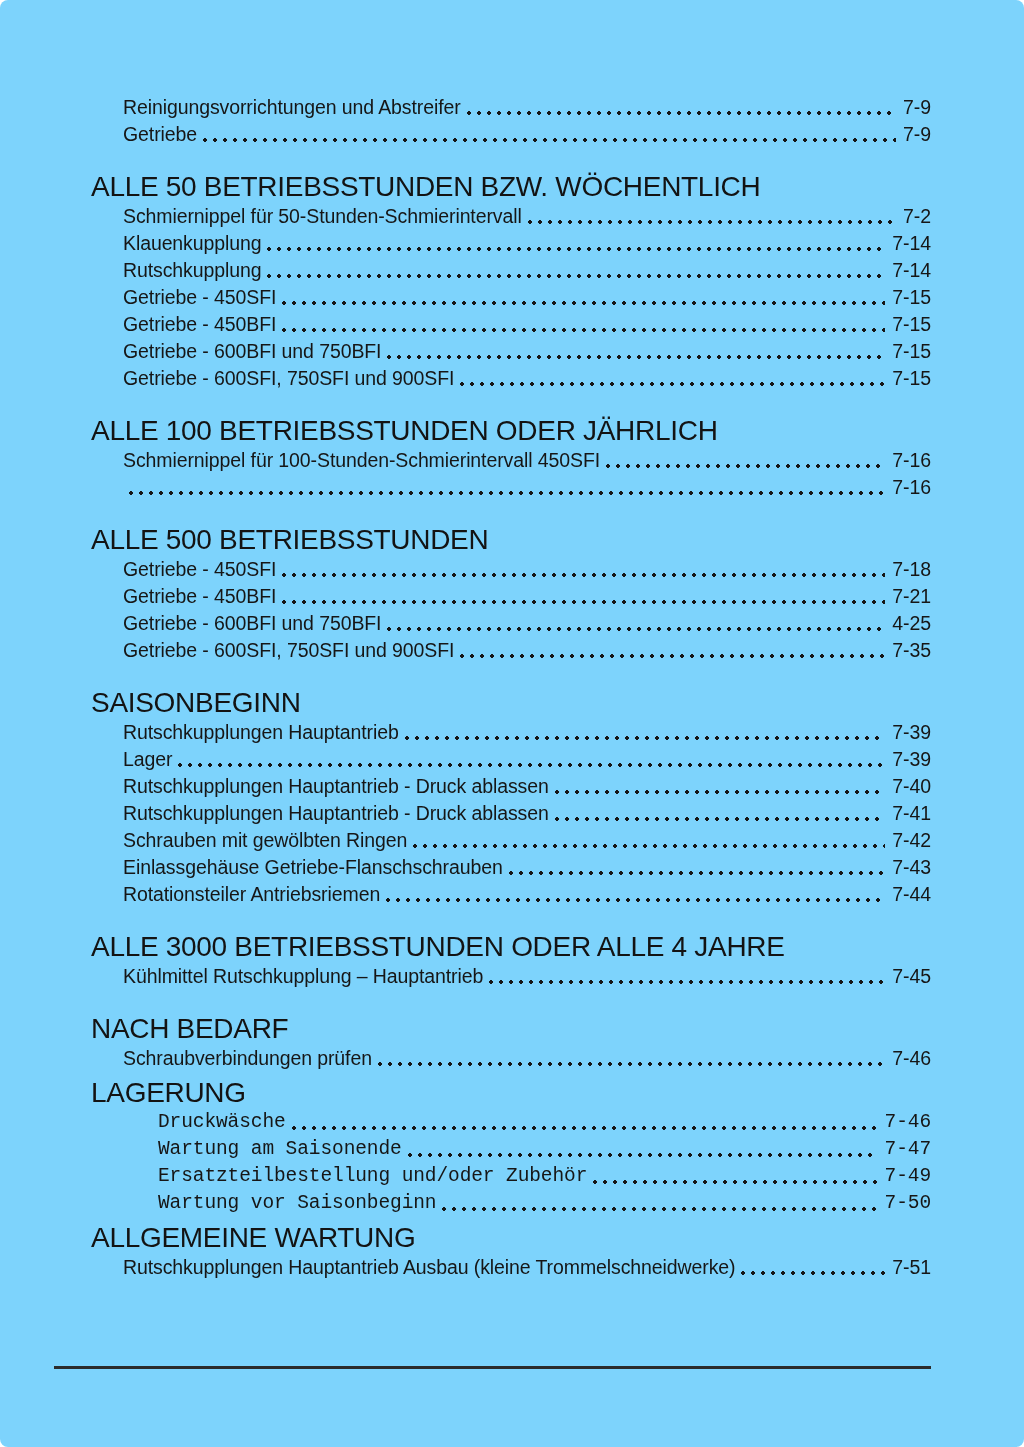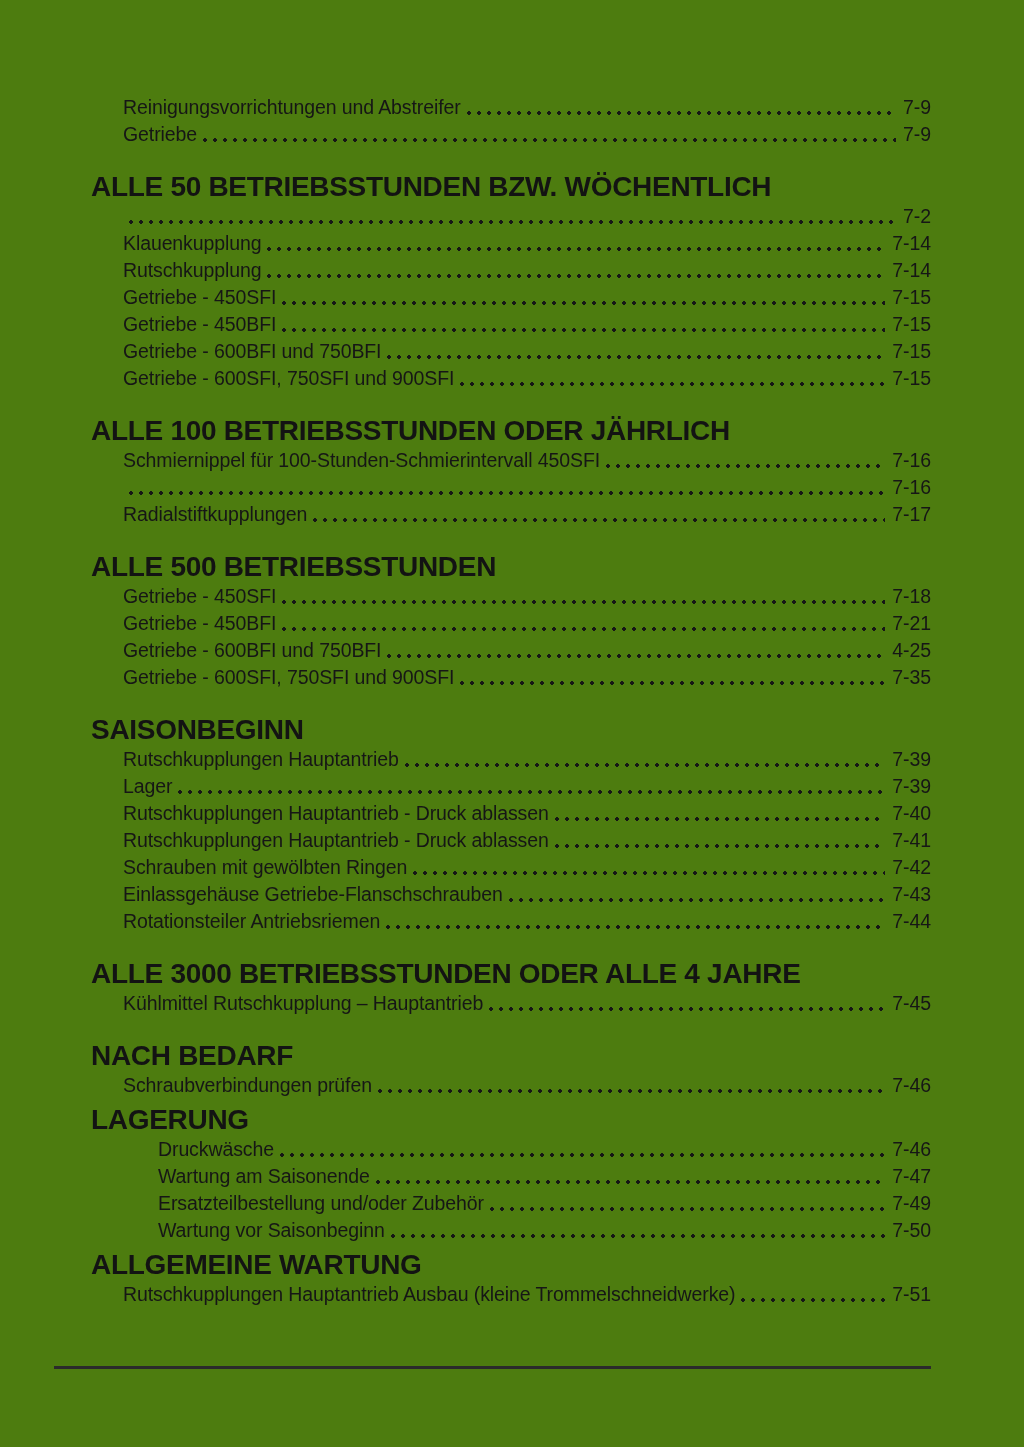"Reinigungsvorrichtungen und Abstreifer" .page { background: #4d7c0f -> #7dd3fc; border-radius: none -> 8px }
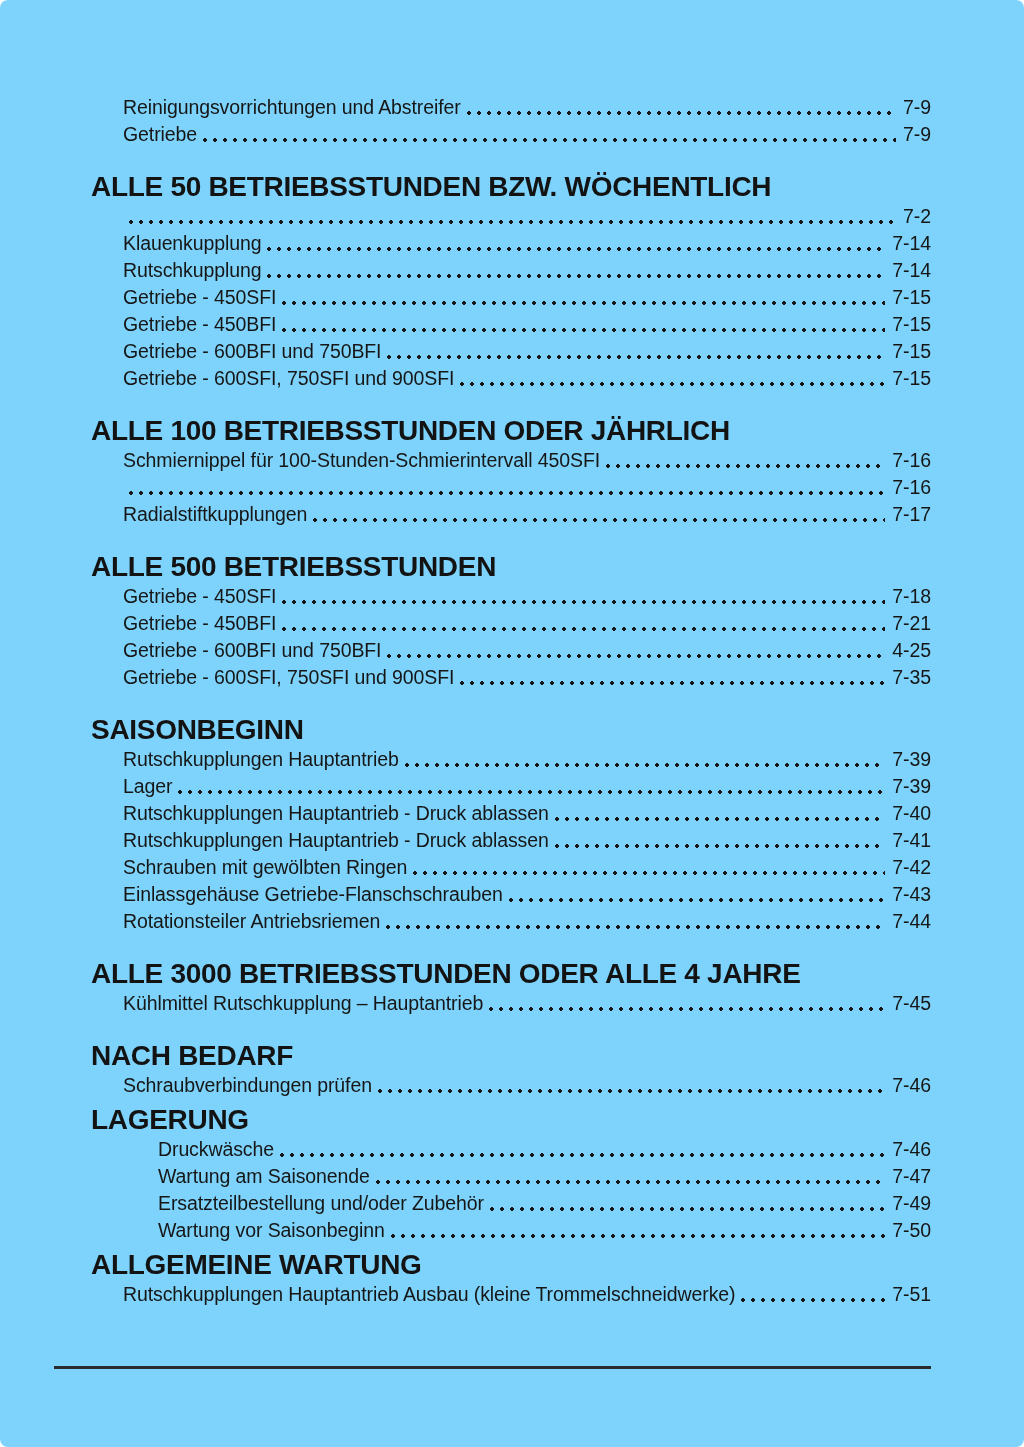"ALLE 50 BETRIEBSSTUNDEN BZW. WÖCHENTLICH" .section-heading { font-weight: 700 -> 400 }
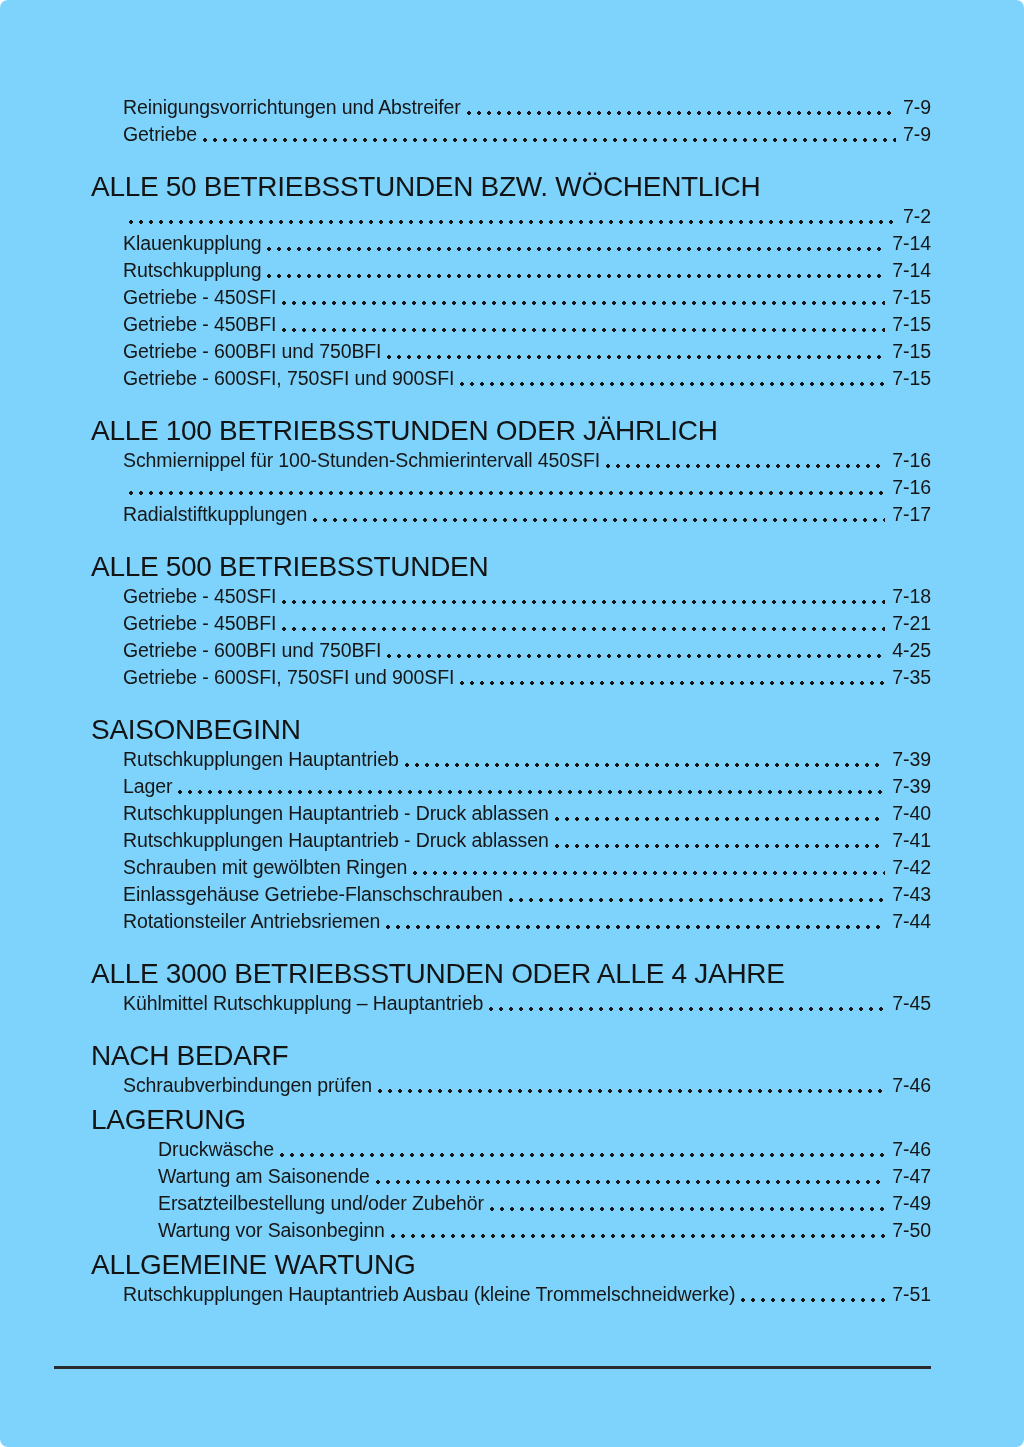"Schmiernippel für 50-Stunden-Schmierintervall" span.toc-label { html: none -> <span>Schmiernippel für 50-Stunden-Schmierintervall</span> }
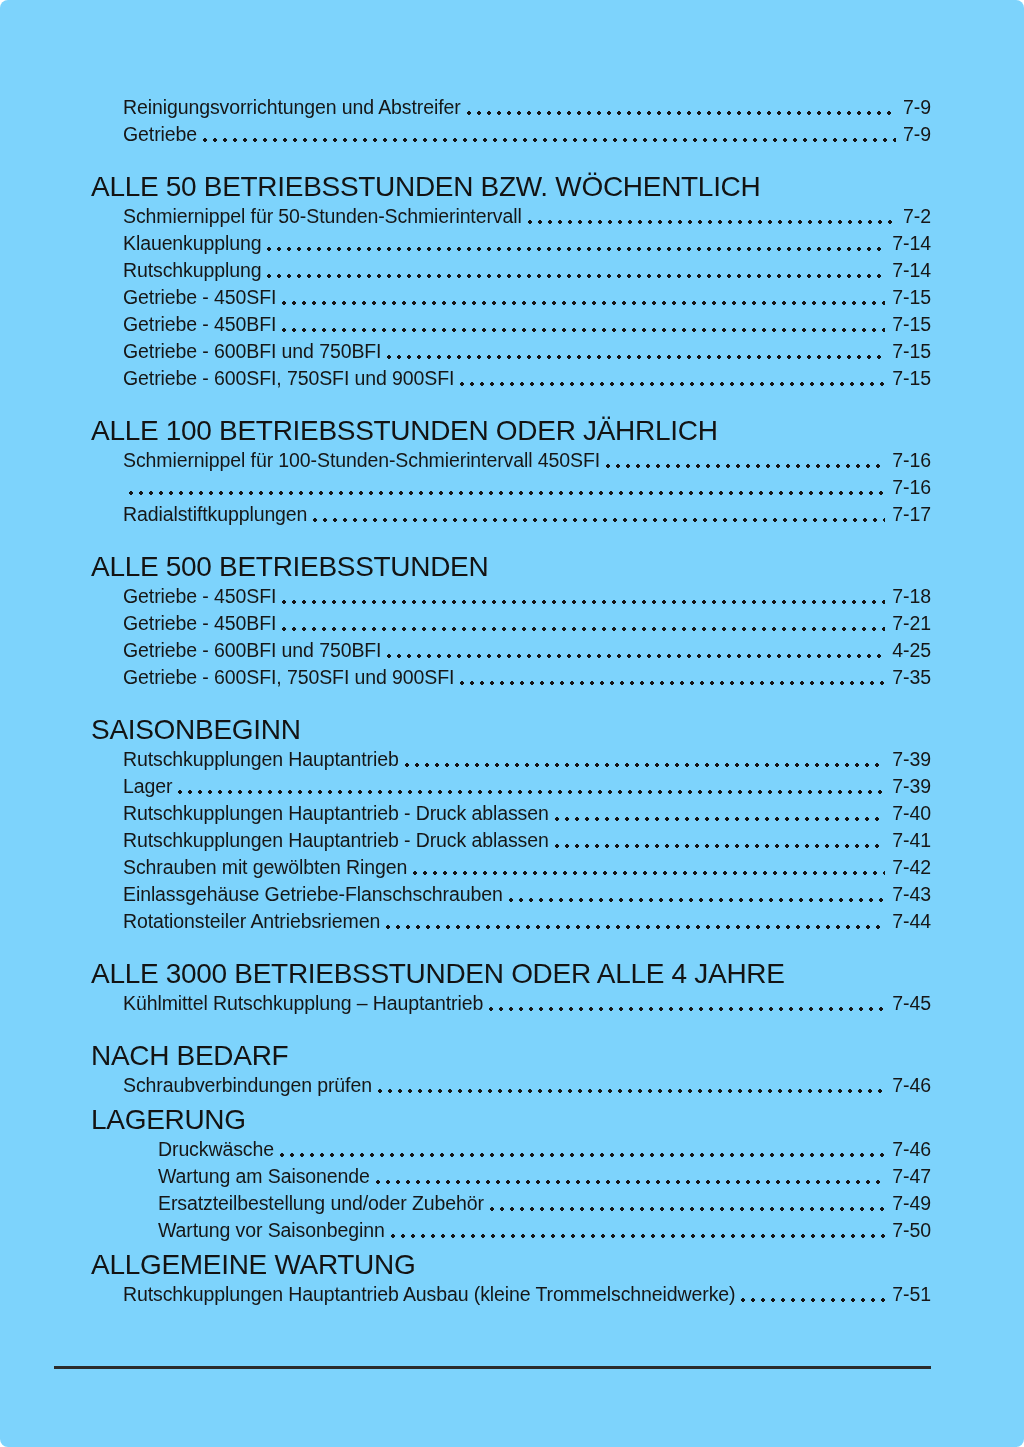"Radialstiftkupplungen" div.toc-row { html: <div> <span>Radialstiftkupplungen</span> <span></span> <span>7-17</span> </div> -> none }
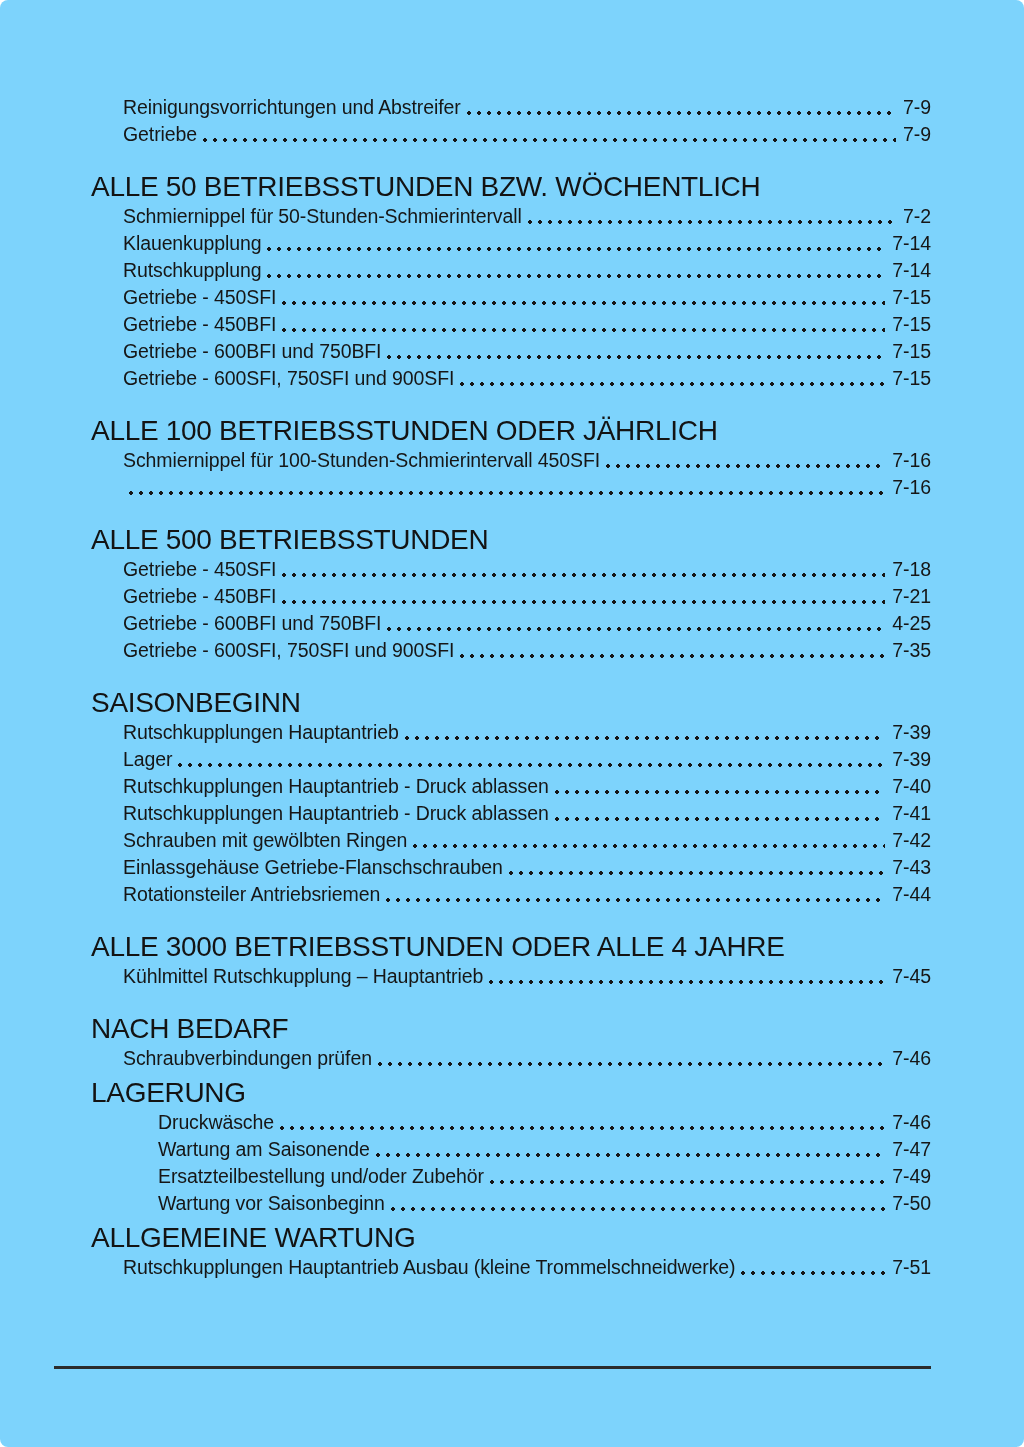"Druckwäsche" .toc-section:nth-child(9) .toc-row { font-family: none -> Liberation Mono, monospace }
